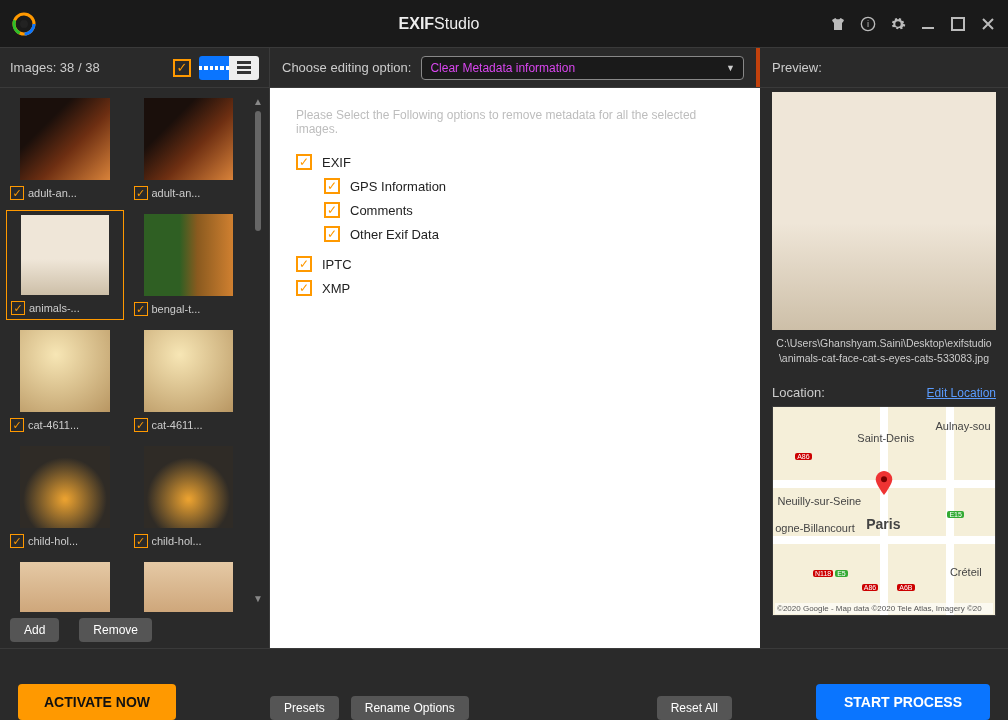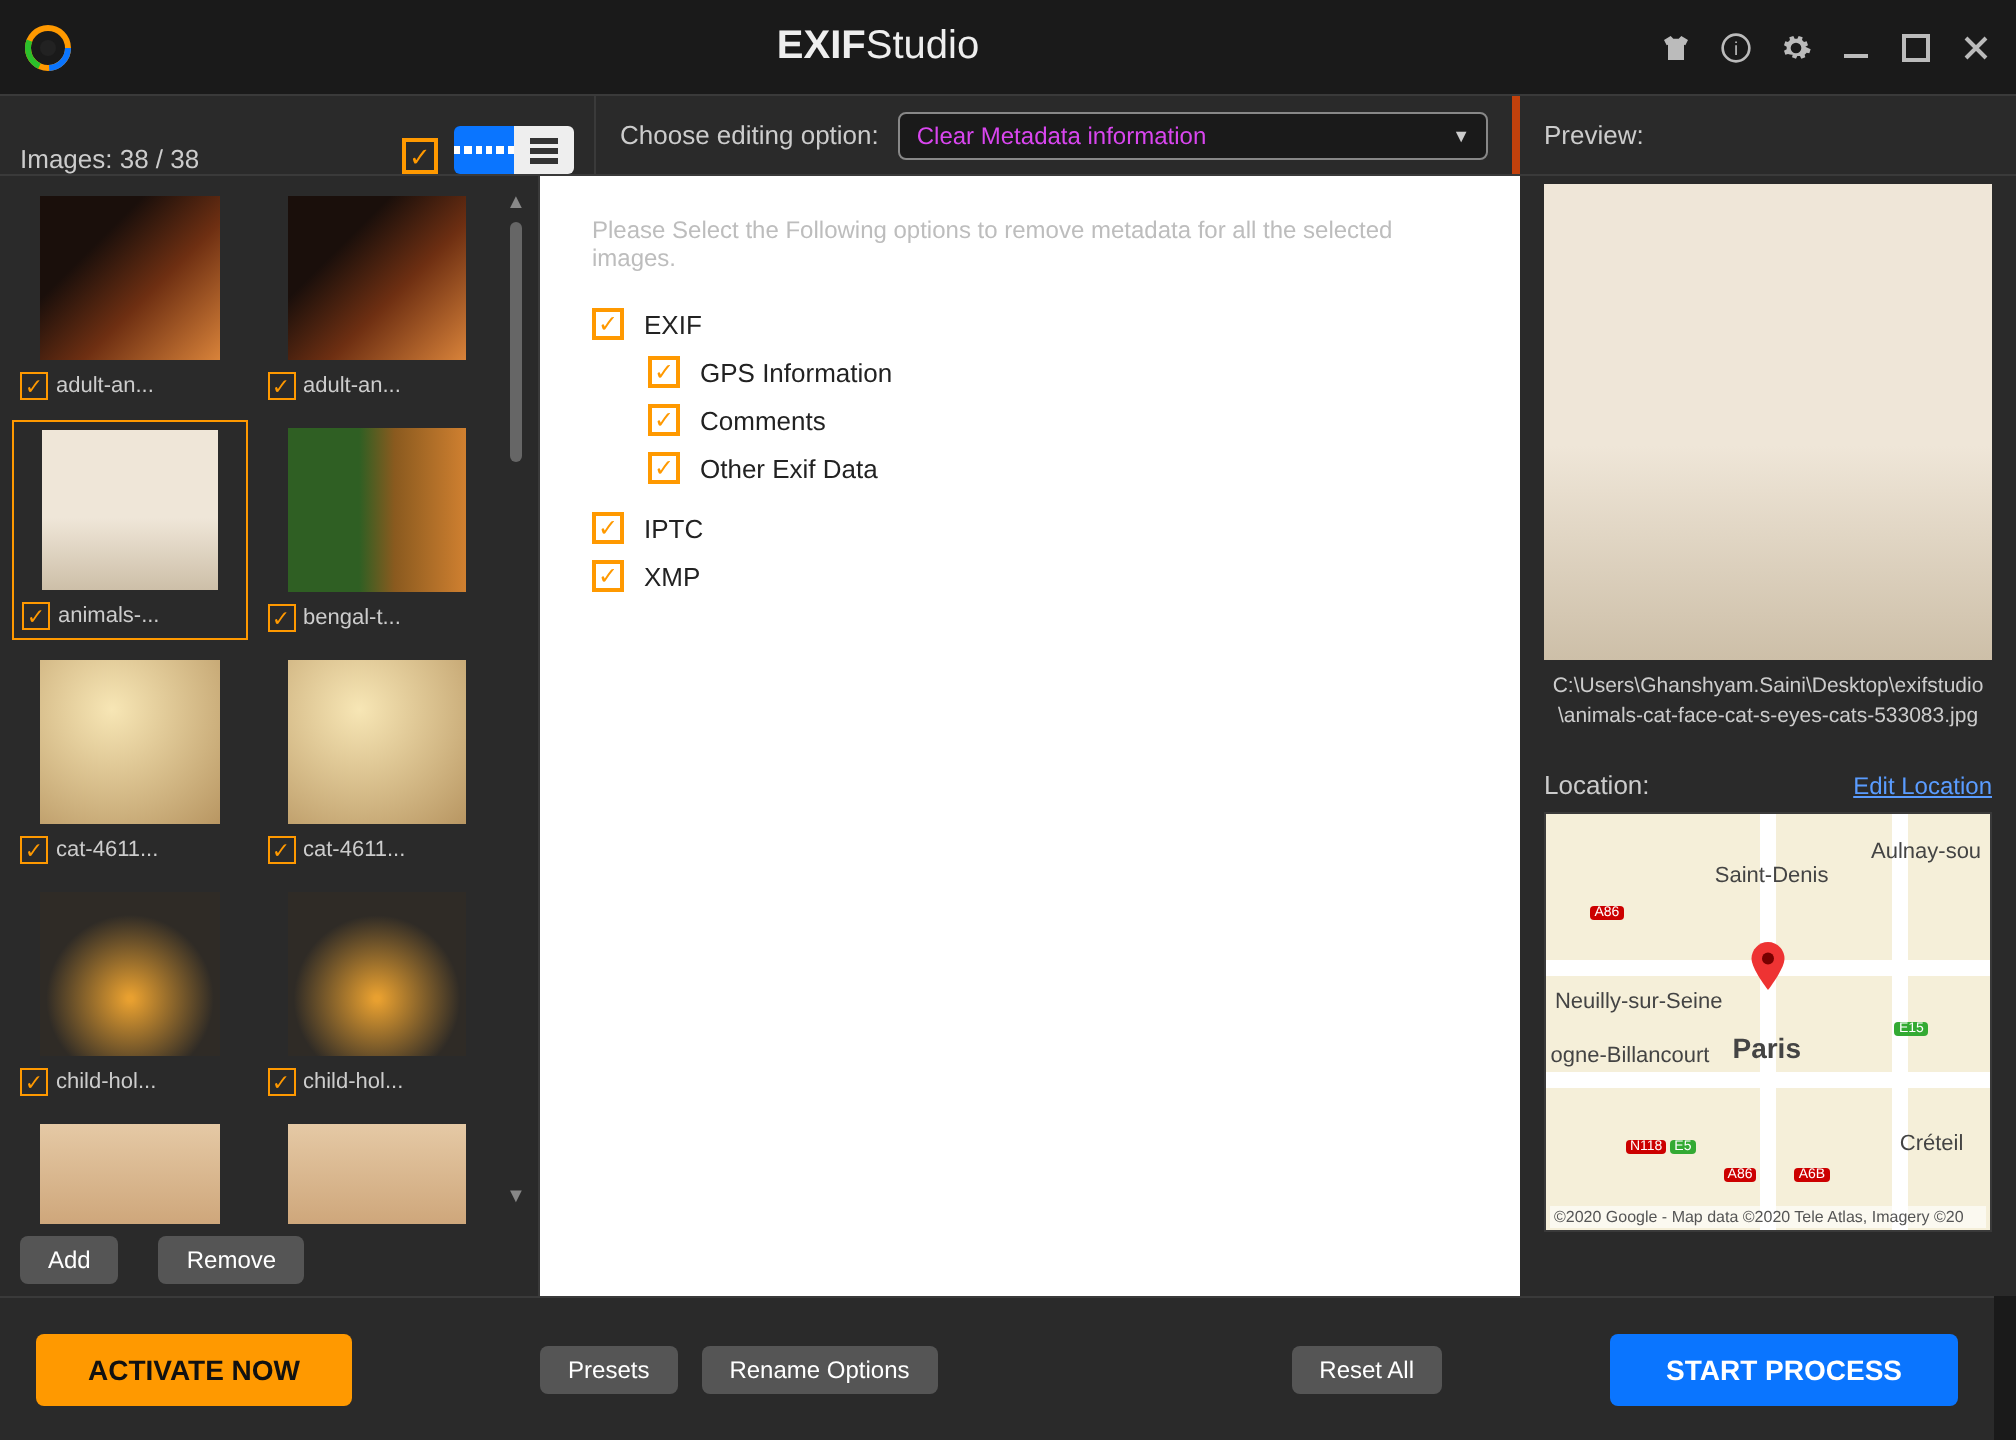"EXIFStudio" .titlebar-title { font-size: 20px -> 16px }
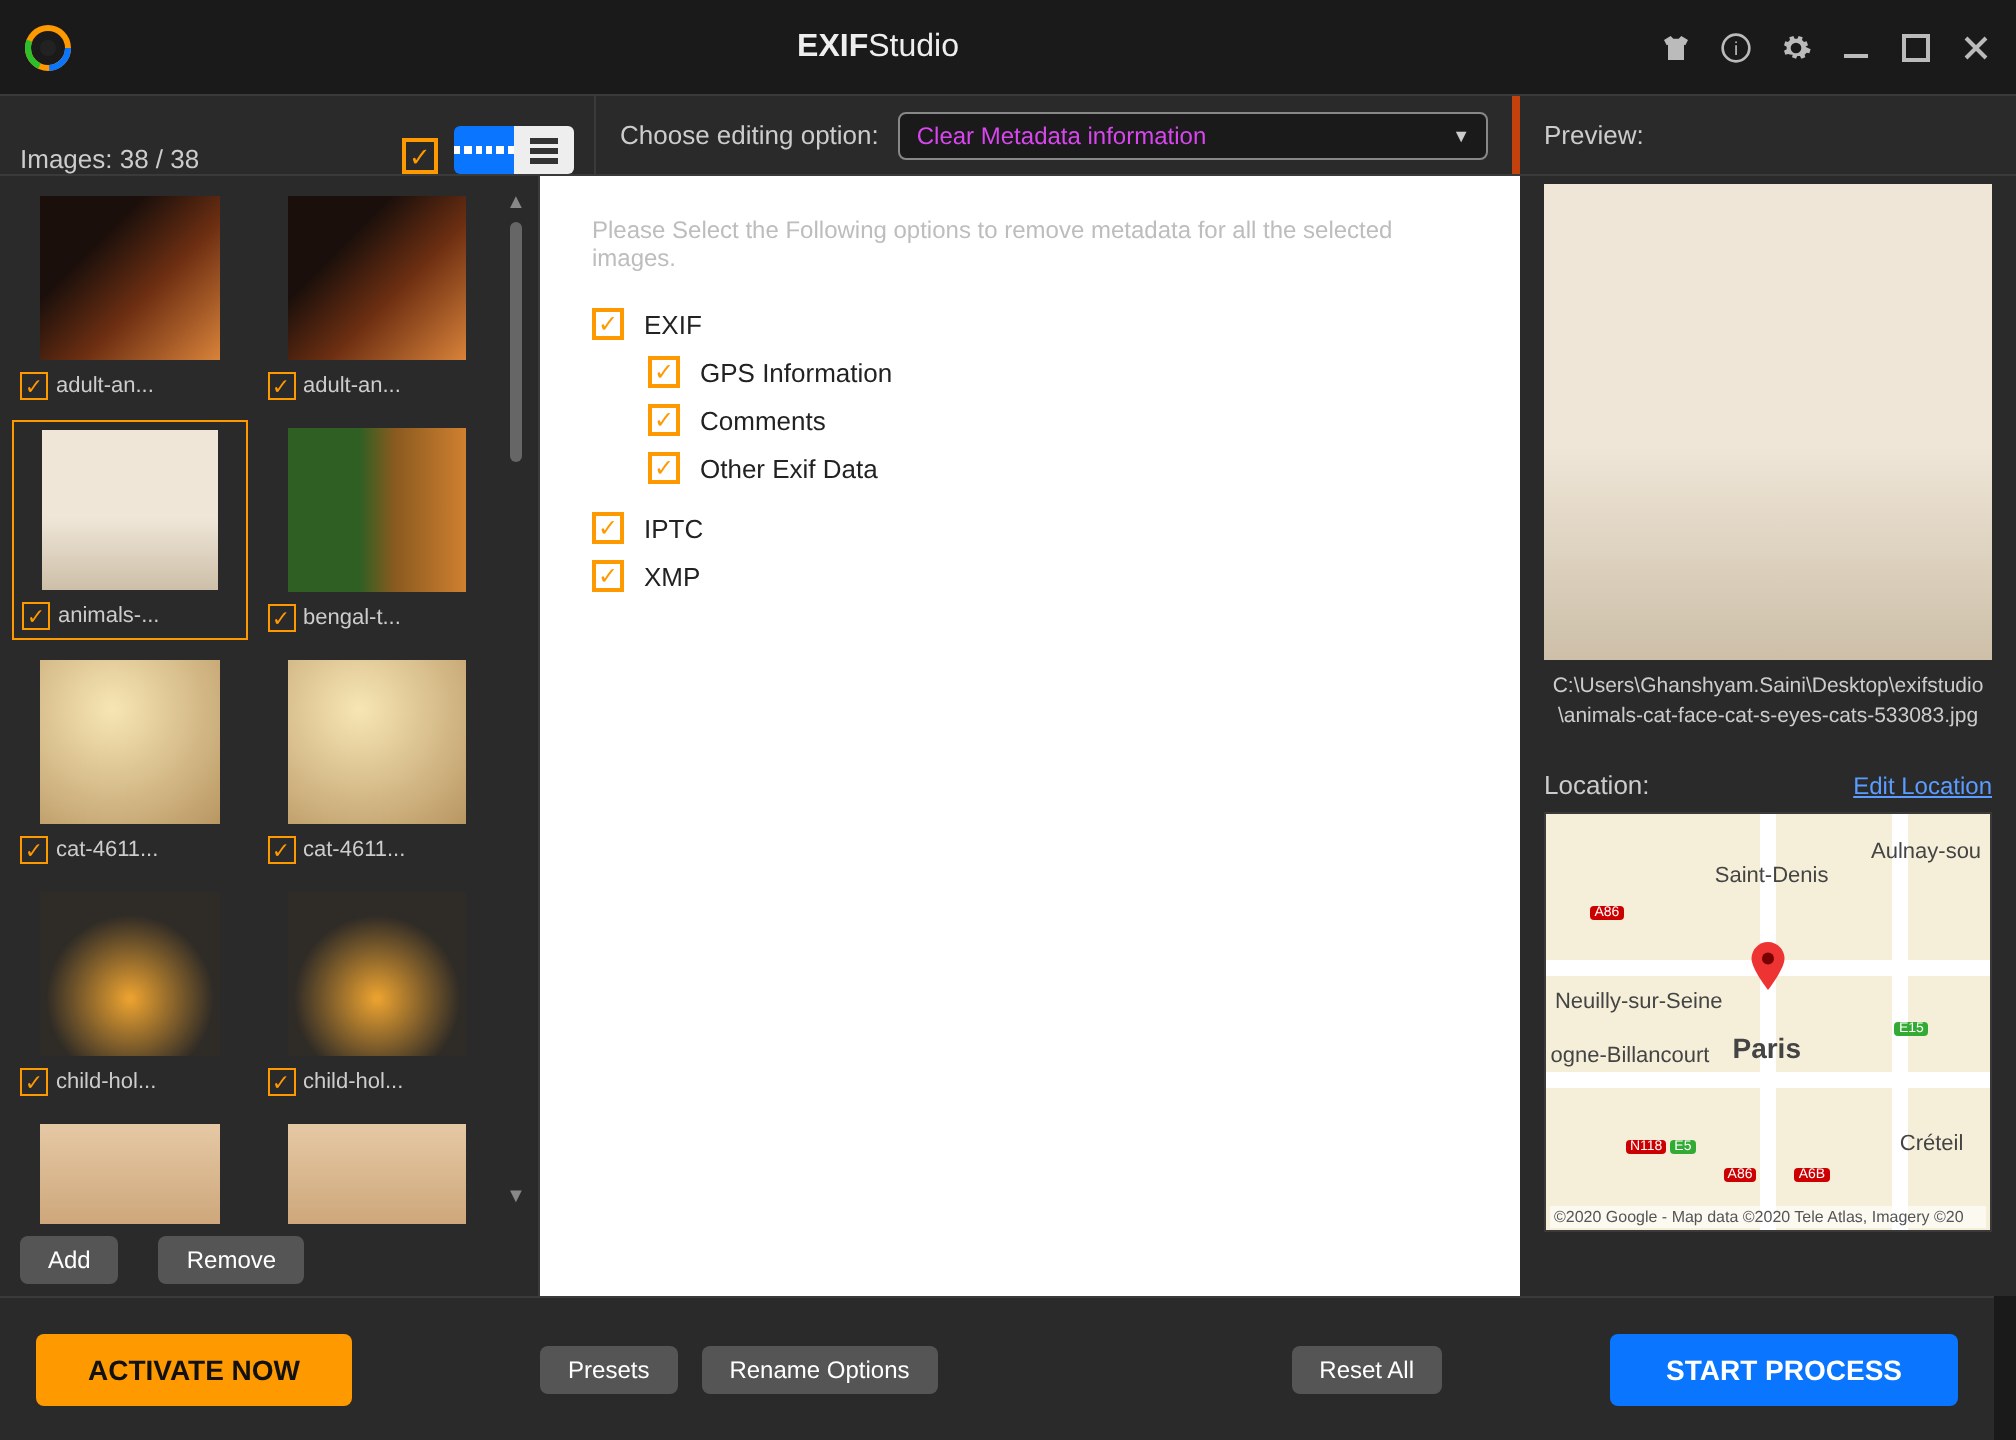"Images: 38 / 38" .toolbar-left { align-items: flex-end -> center; width: 298px -> 270px }
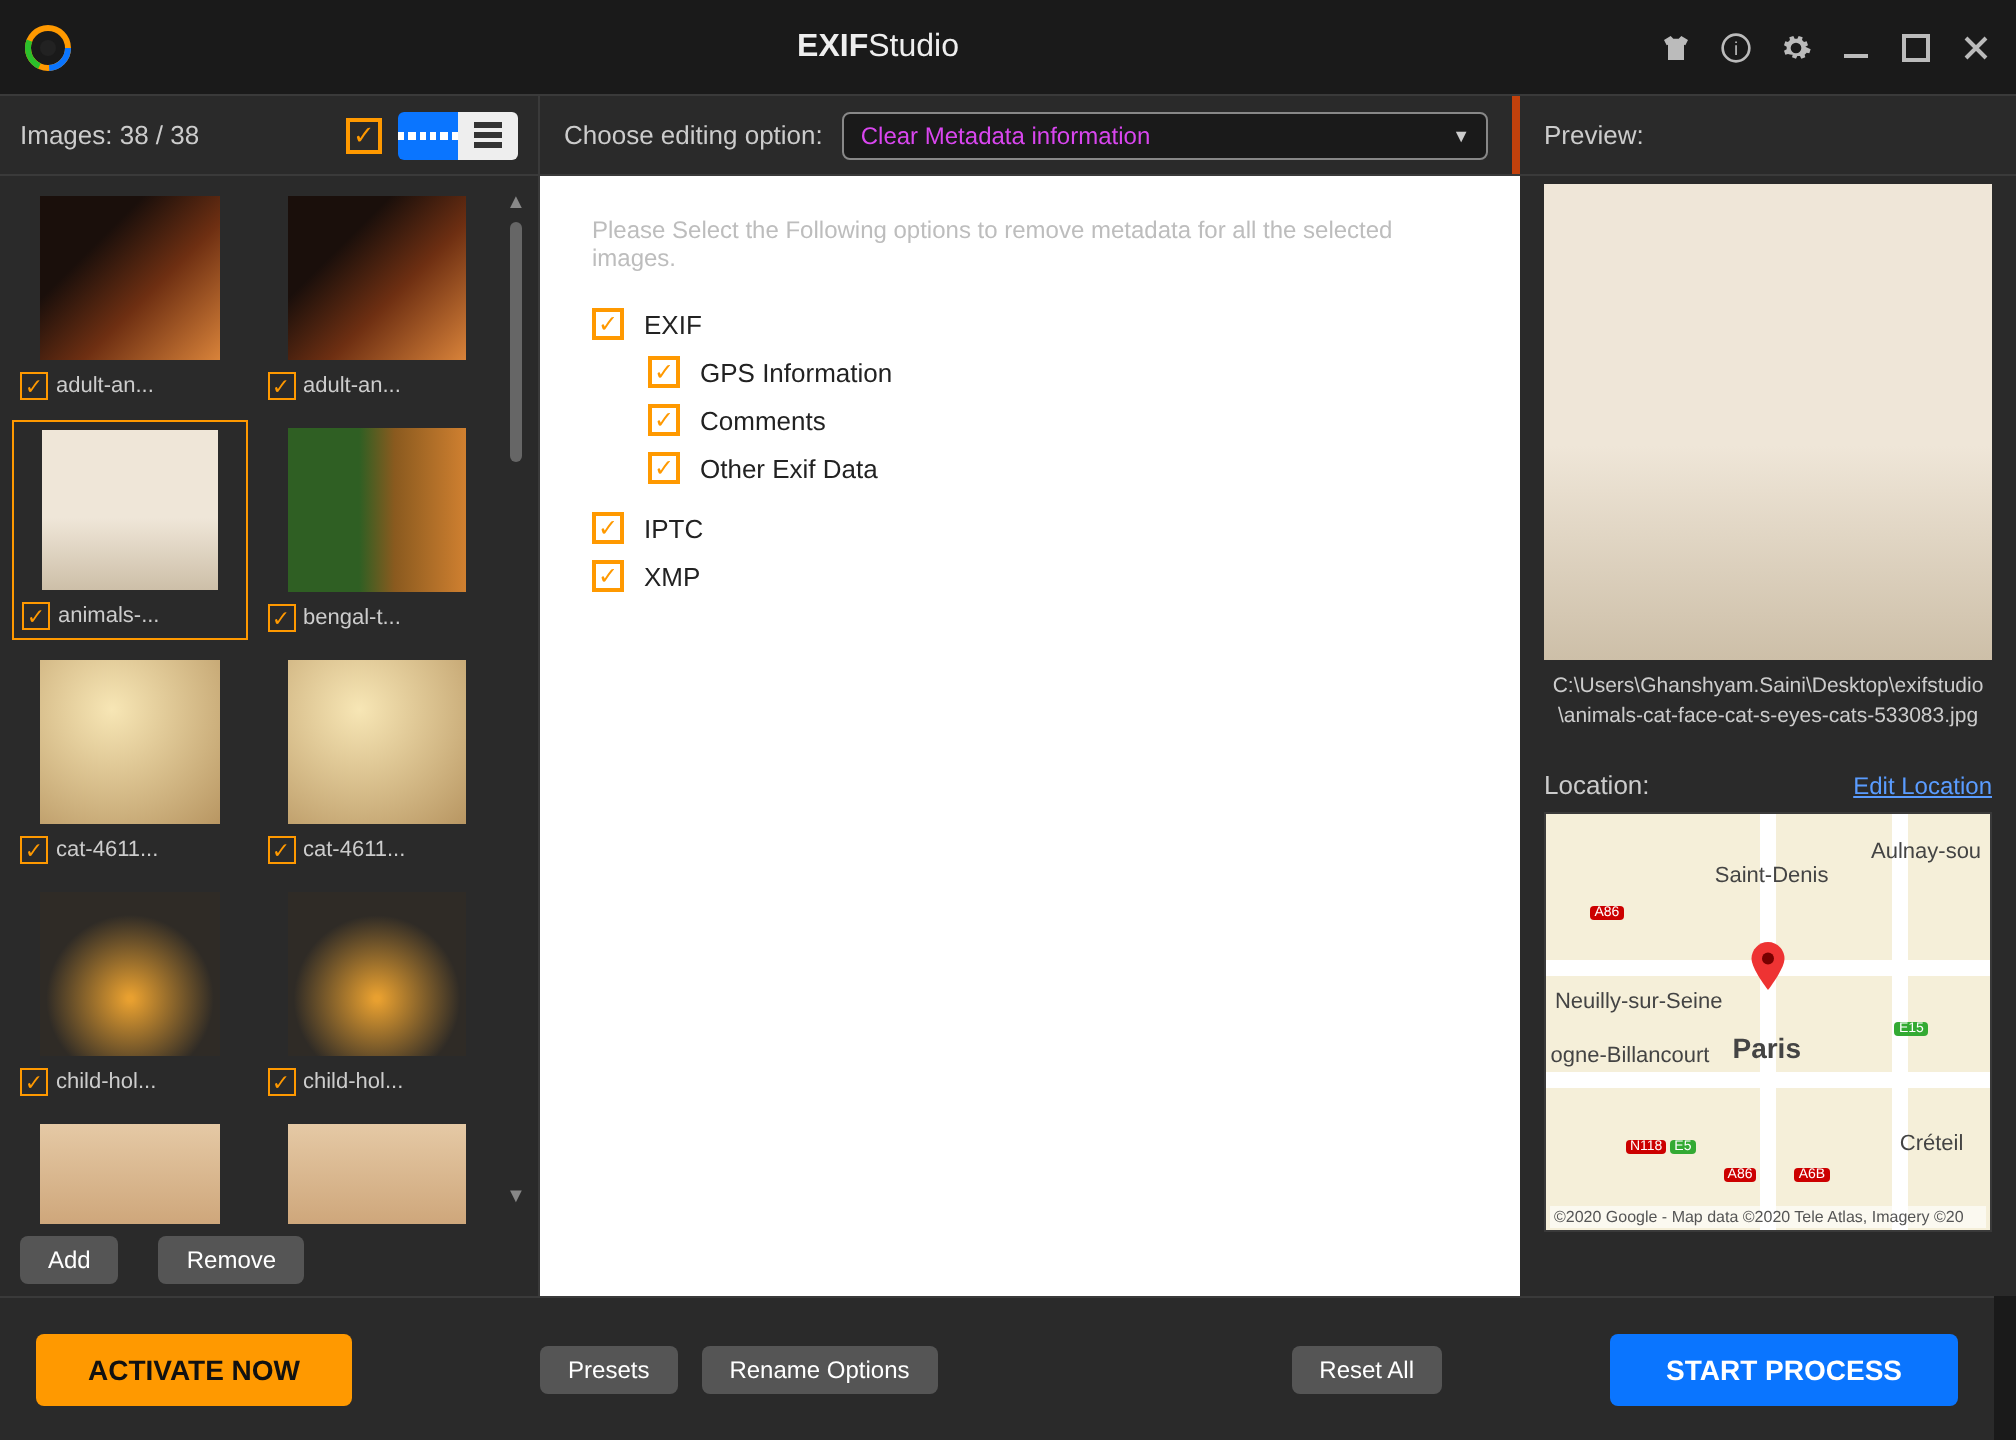"ACTIVATE NOW" .bottombar { align-items: center -> flex-end; right: 11px -> 0 }
